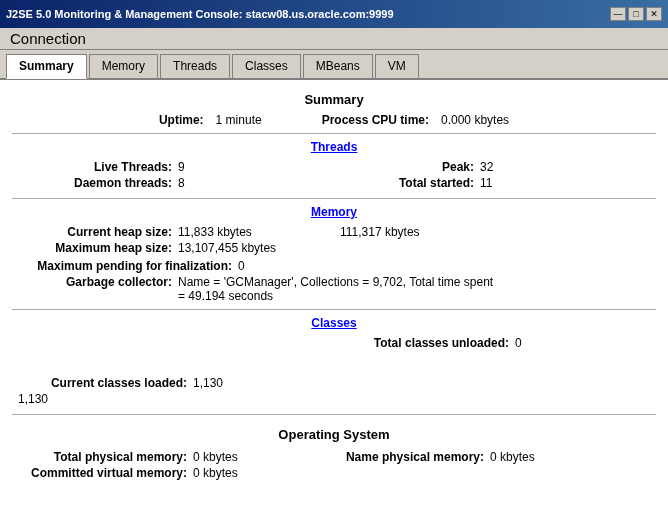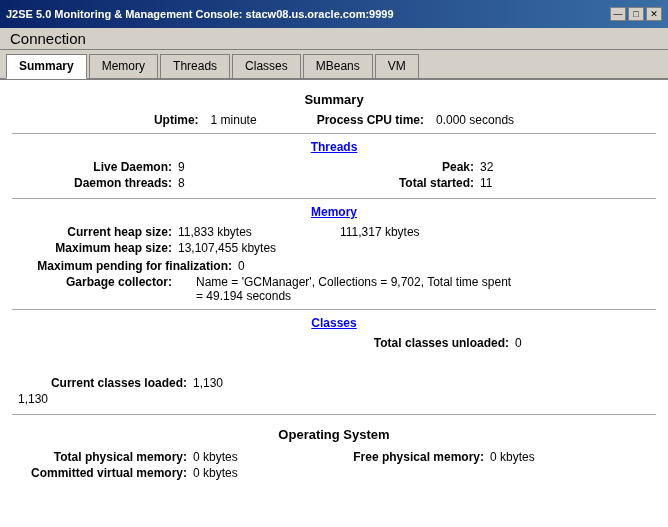"0.000 seconds" span.value { text: seconds -> kbytes }
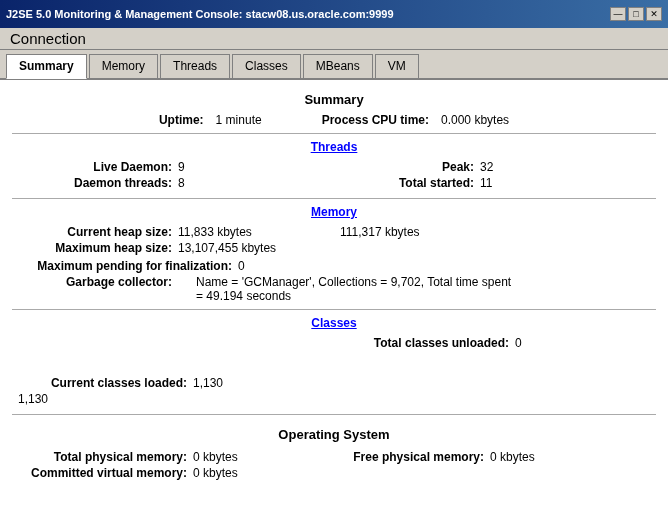"Live Daemon:" span.row-label { text: Daemon -> Threads }
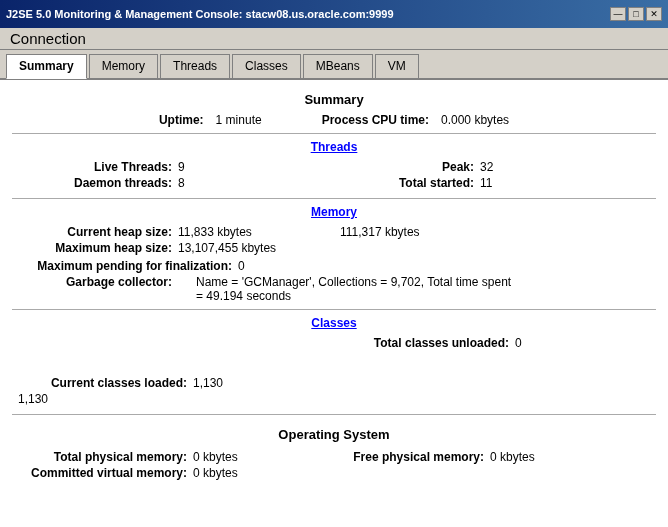"Name = 'GCManager', Collections =" .gc-value { margin-left: 24px -> 6px }
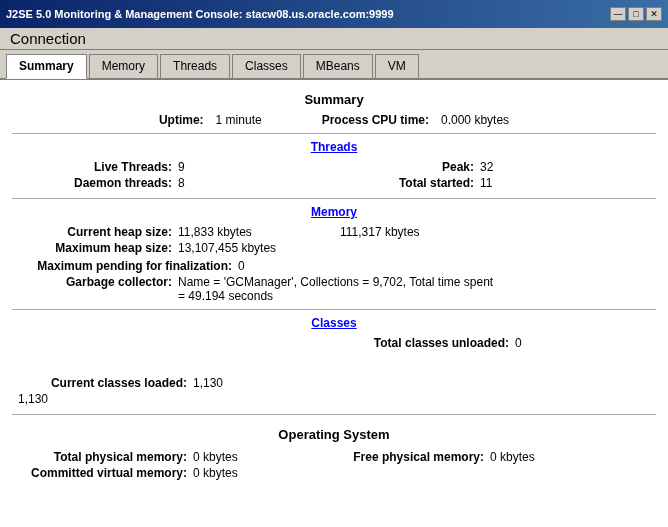"Free physical memory:" span.right-label { text: Free -> Name }
